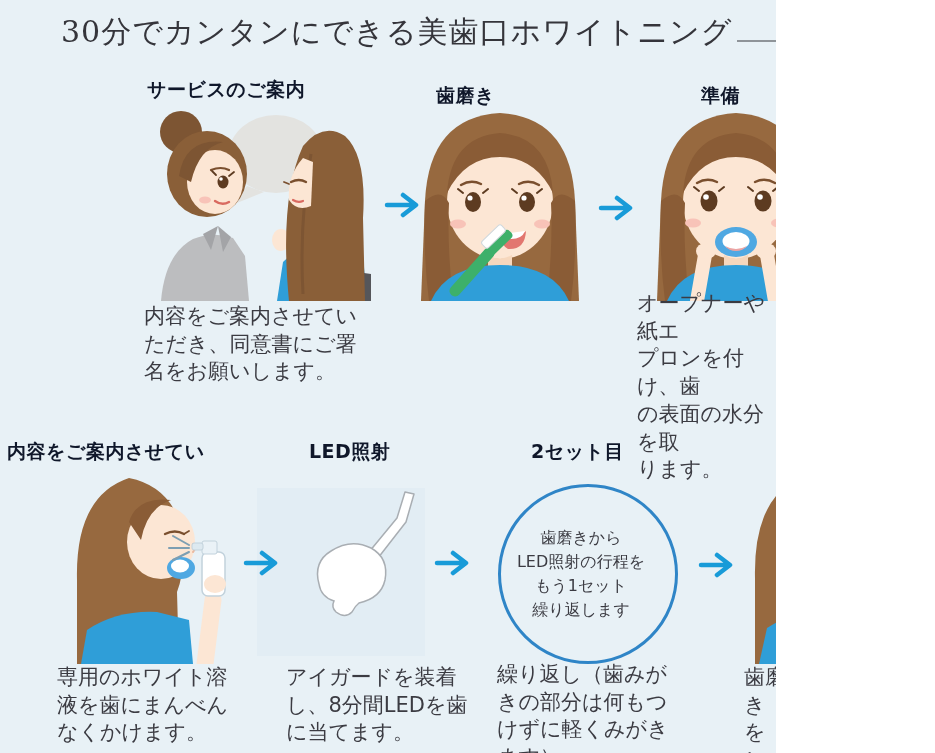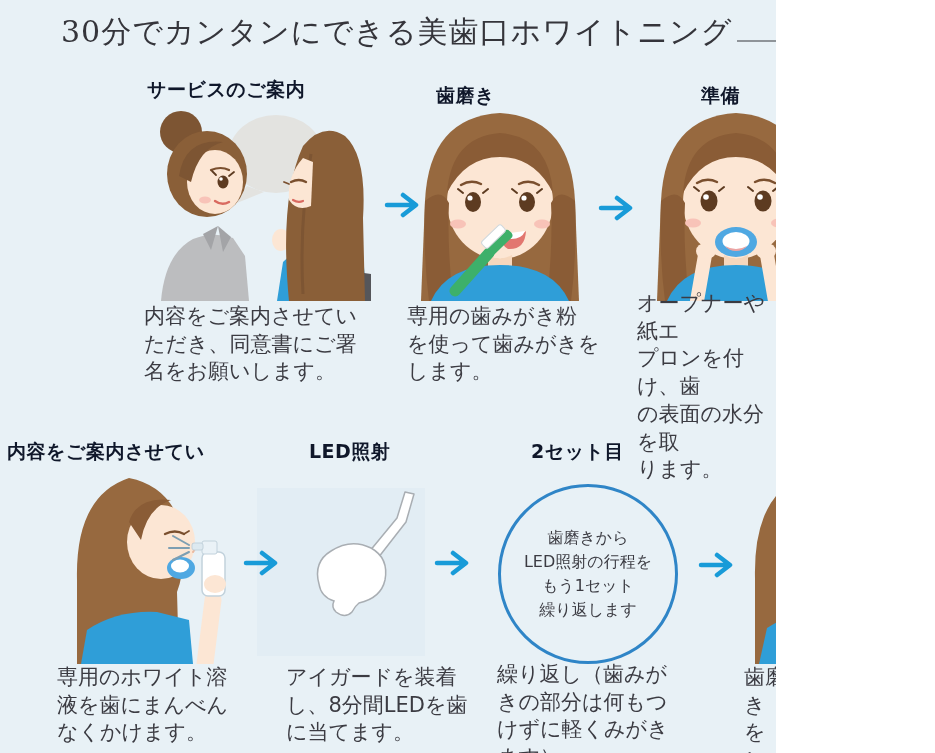"専用の歯みがき粉" div.caption { html: <div>専用の歯みがき粉 を使って歯みがきを します。</div> -> none }
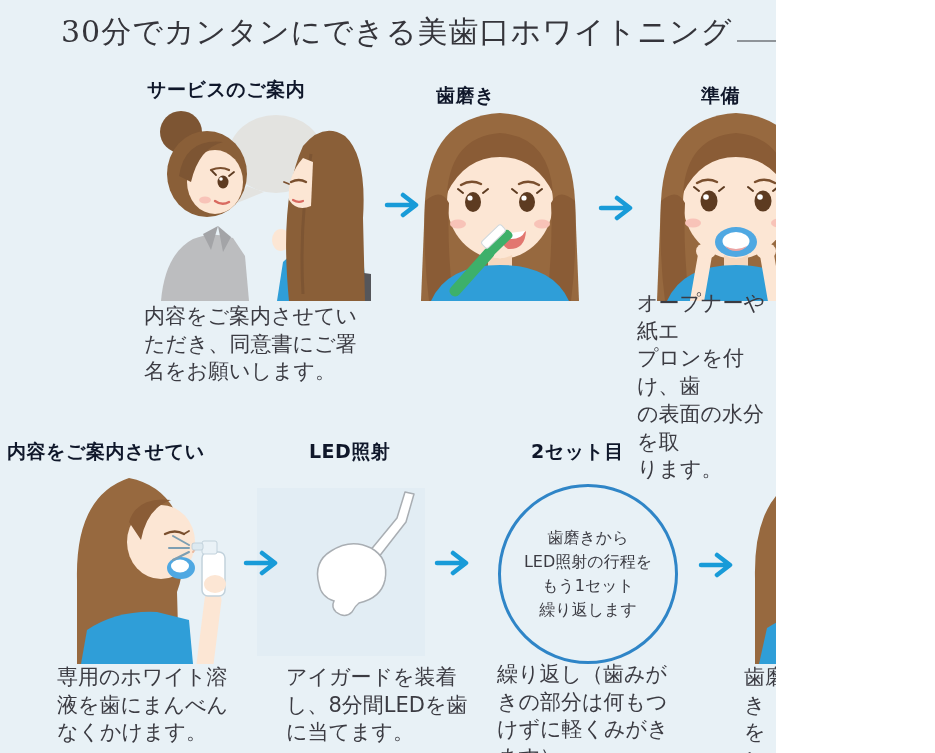"歯磨きから" .repeat-circle { justify-content: center -> none }
